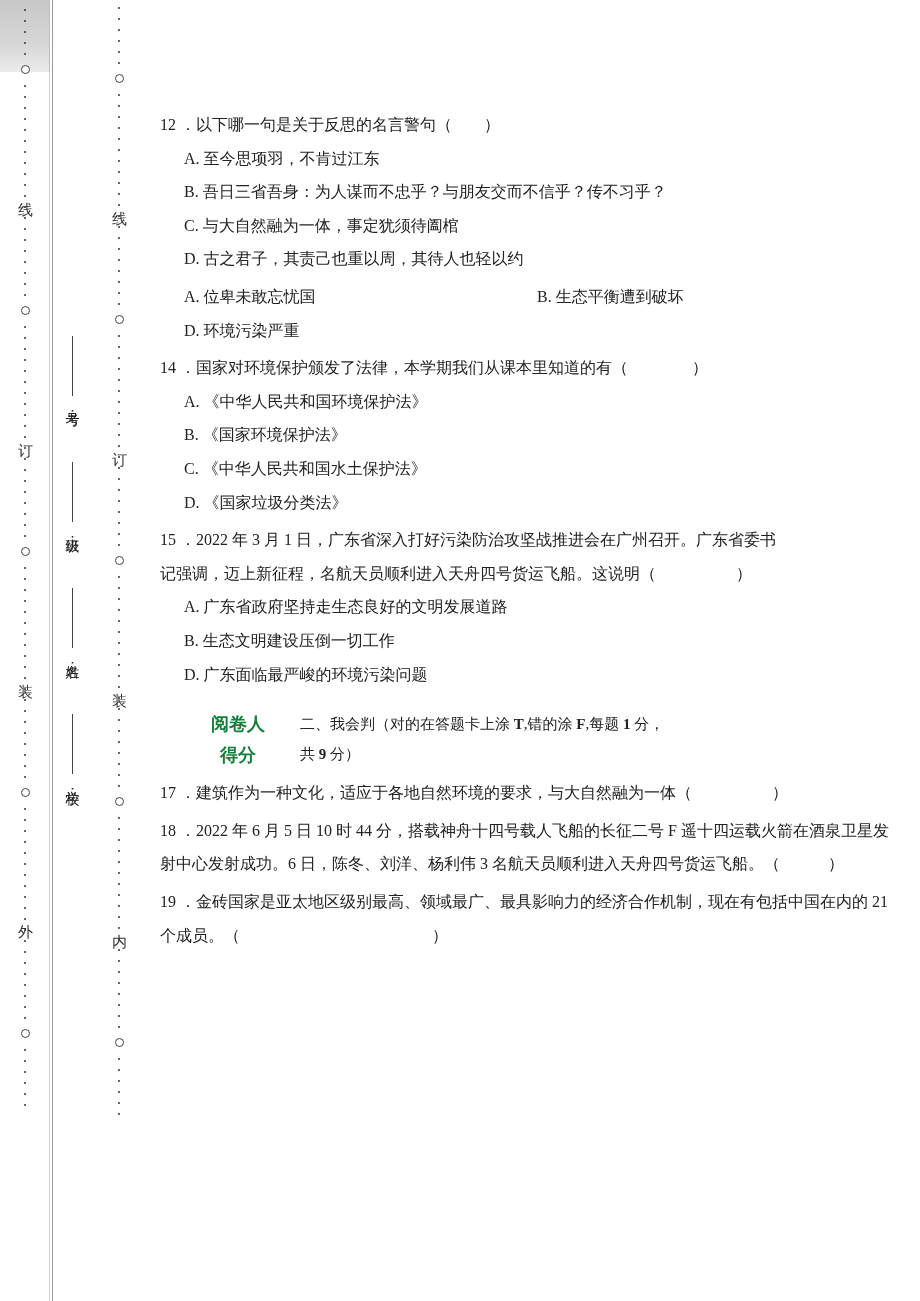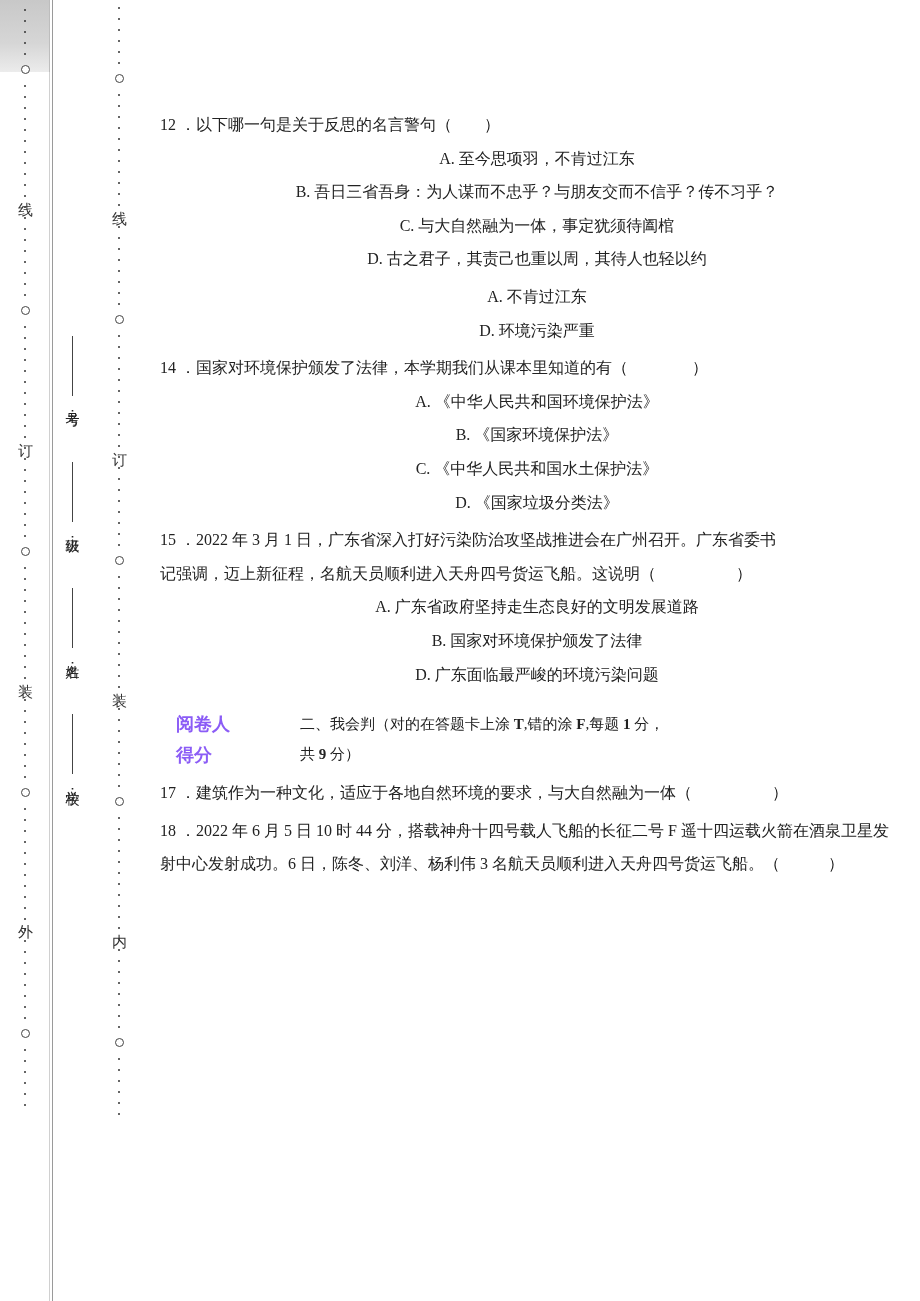"A. 至今思项羽，不肯过江东" .indent { text-align: center -> none }
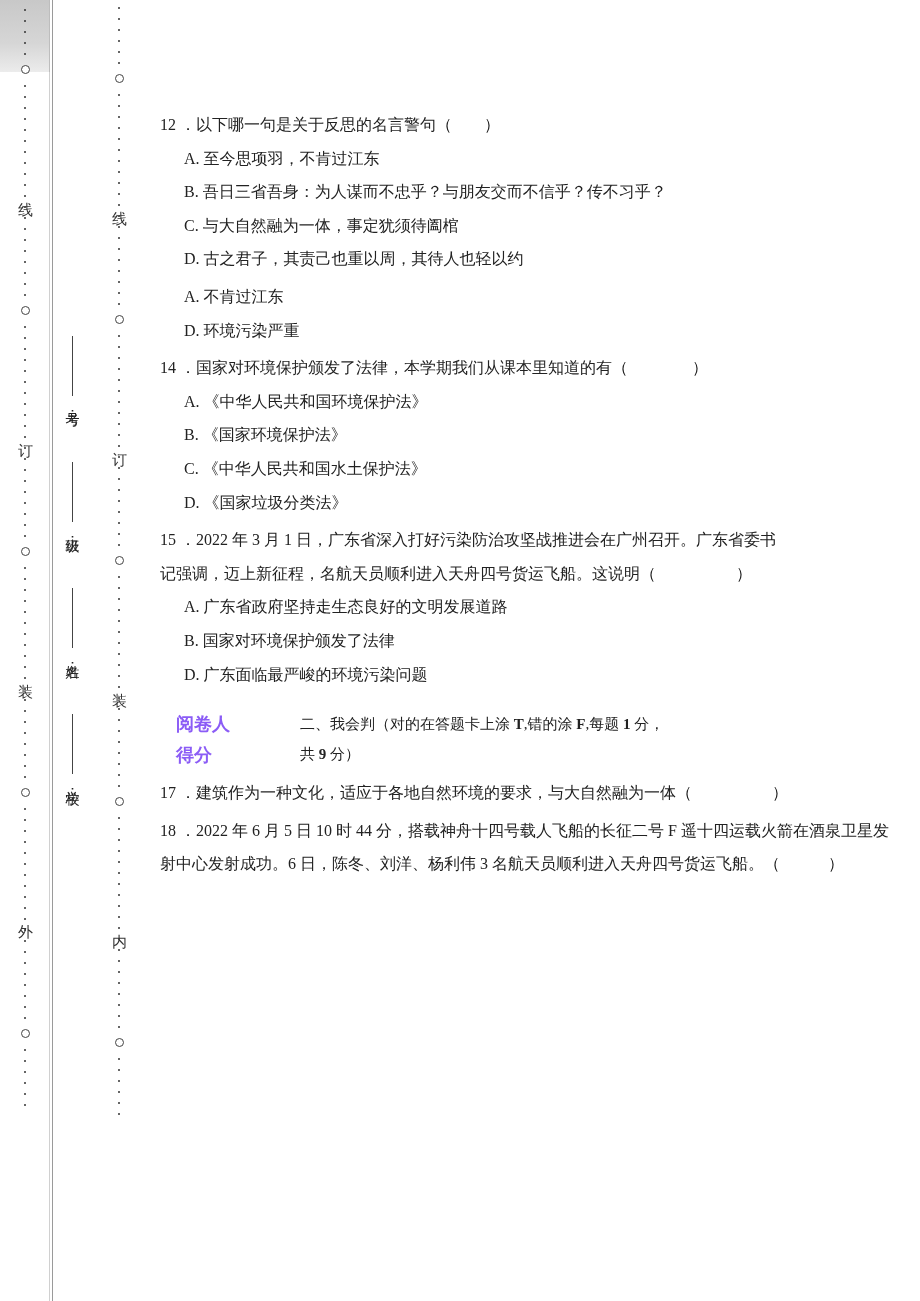"A. 不肯过江东" div { text: 不肯过江东 -> 位卑未敢忘忧国 }
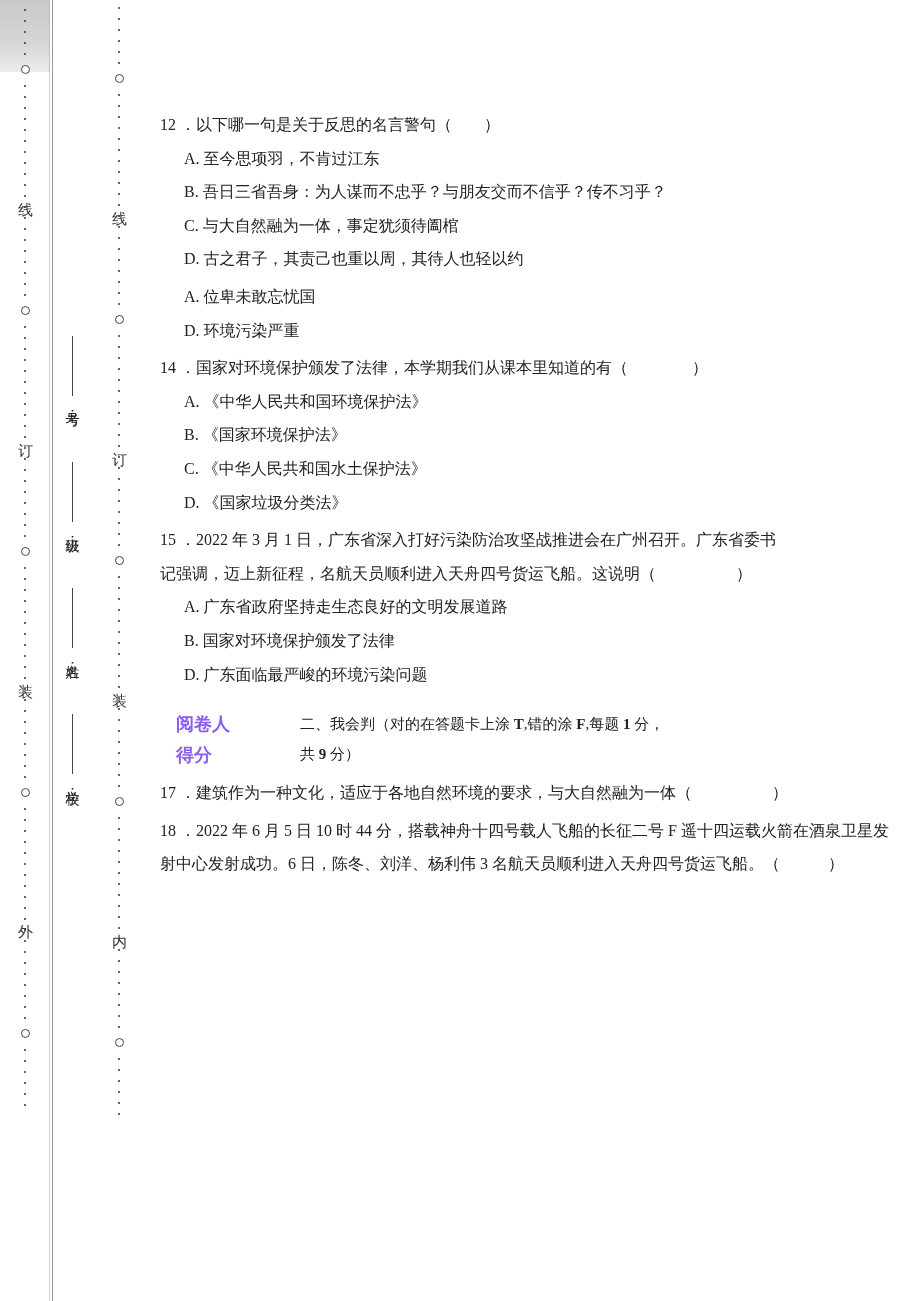"B. 生态平衡遭到破坏" div { html: none -> <div>B. 生态平衡遭到破坏</div> }
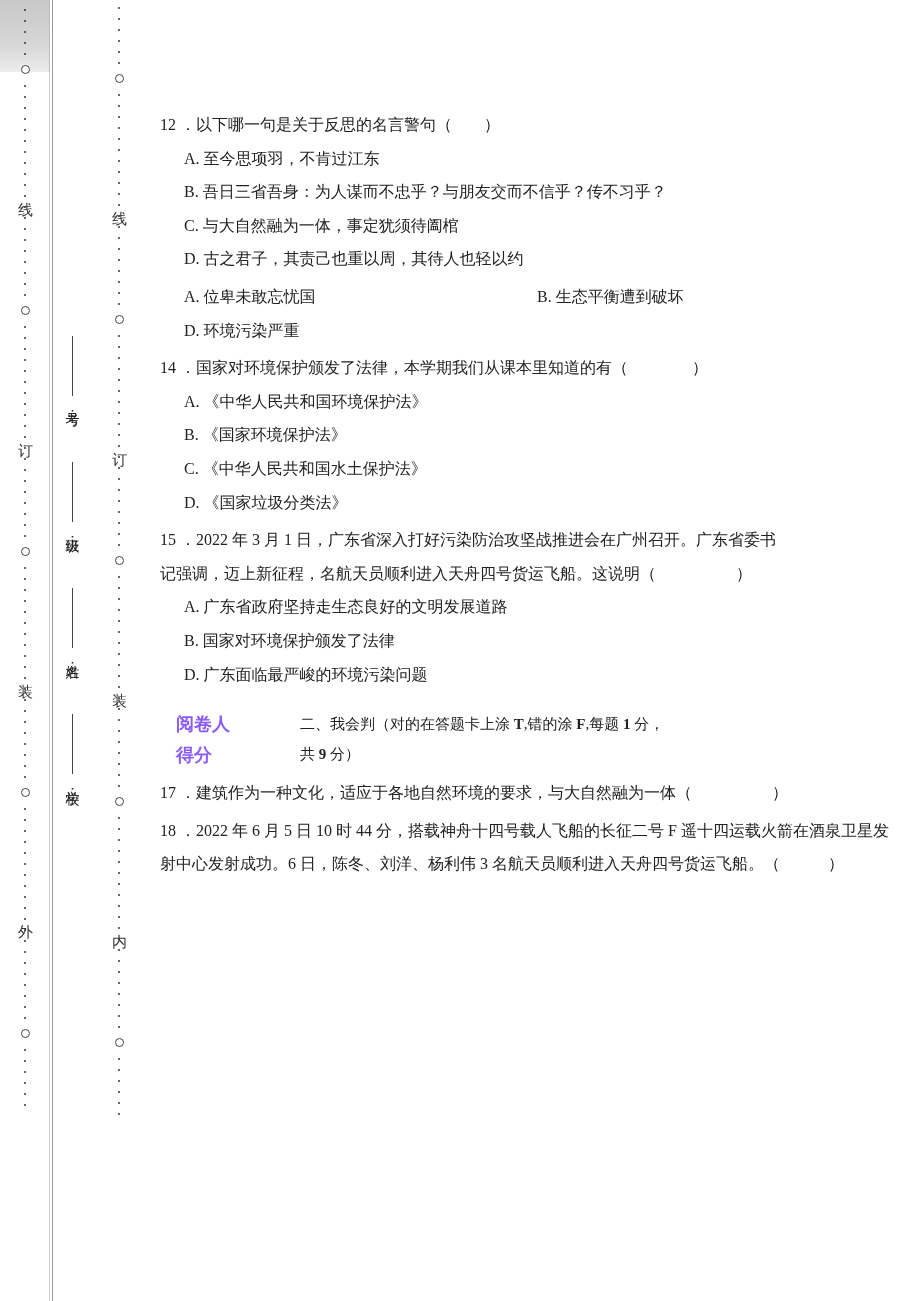"B. 国家对环境保护颁发了法律" div.indent { text: 国家对环境保护颁发了法律 -> 生态文明建设压倒一切工作 }
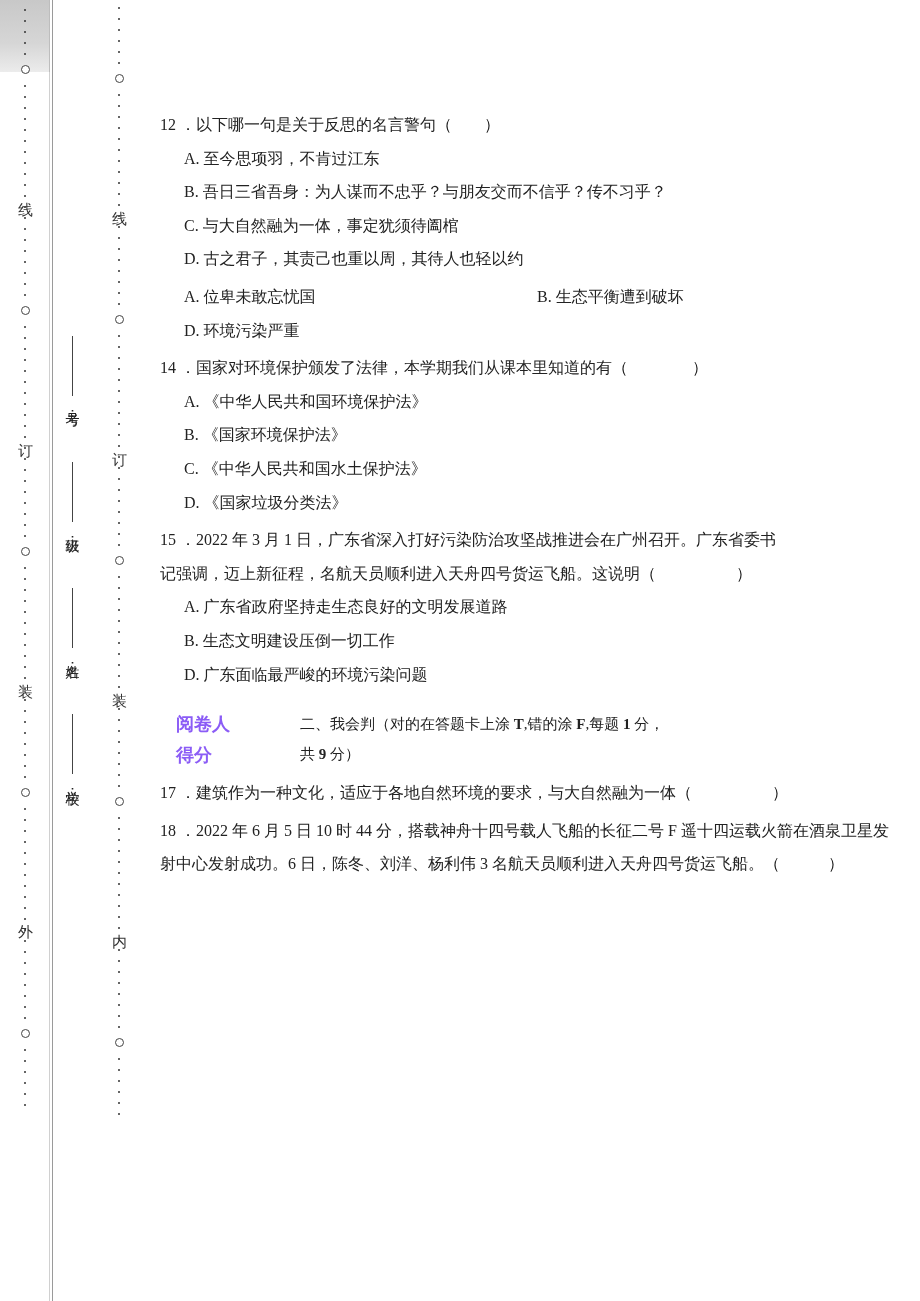"阅卷人" .section-left { color: #8b5cf6 -> #15803d; text-align: none -> center }
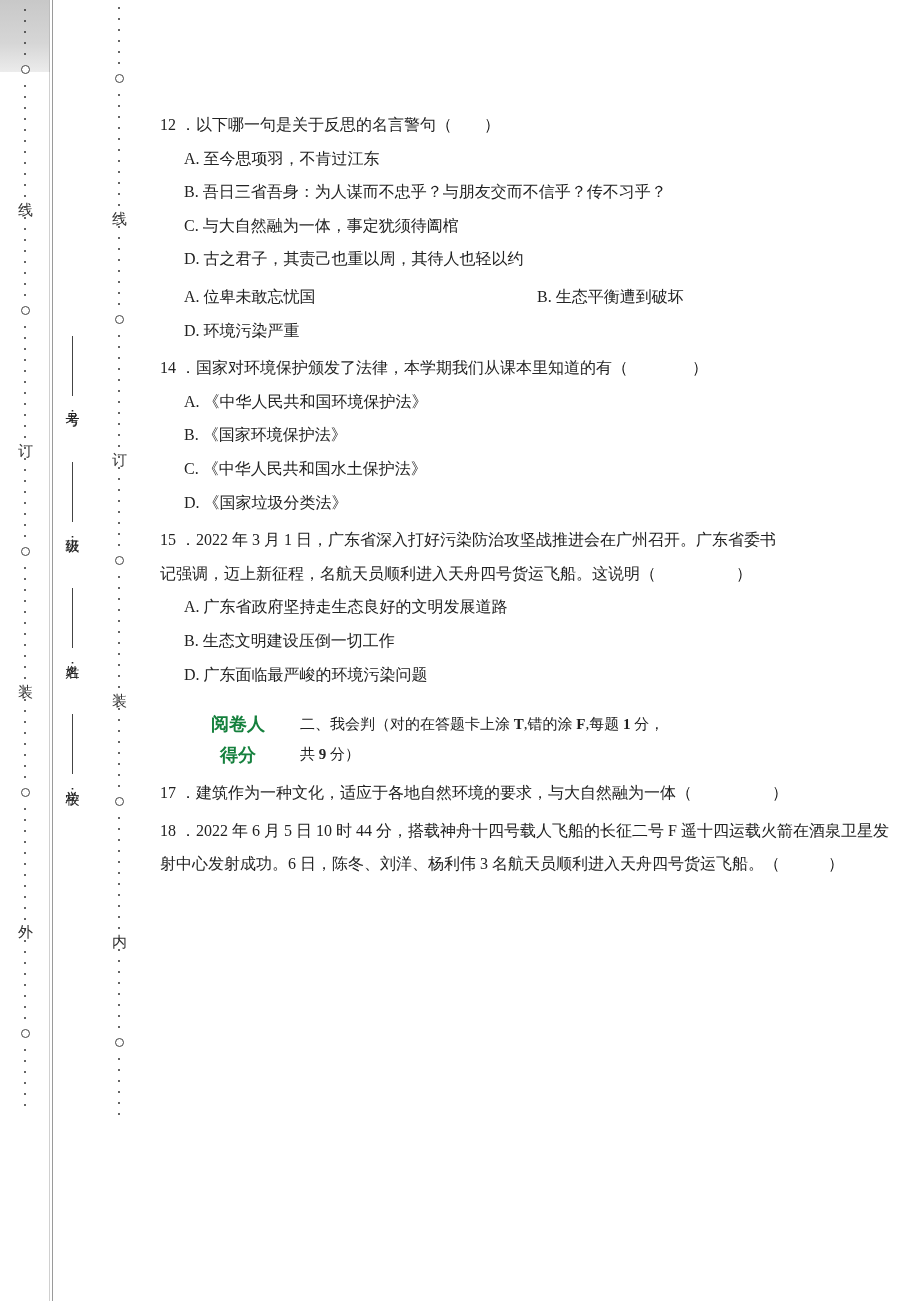"19" div.q { html: none -> <div>19 ．金砖国家是亚太地区级别最高、领域最广、最具影响力的经济合作机制，现在有包括中国在内的 21 个成员。（ ）</div> }
